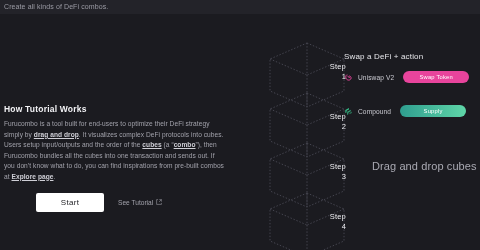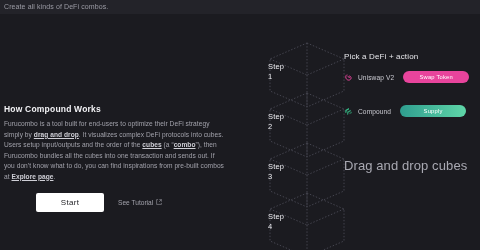"Pick a DeFi + action" div.desc-title { text: Pick -> Swap }
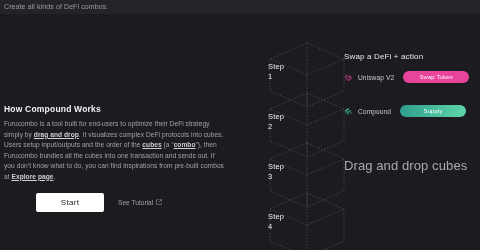"Step" .cube-label { text-align: left -> right }
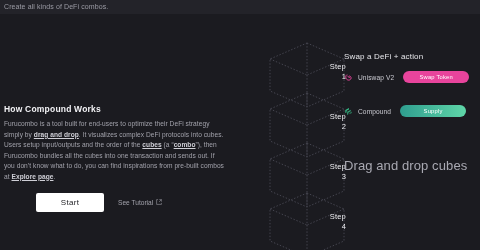"How Compound Works" div.left-title { text: Compound -> Tutorial }
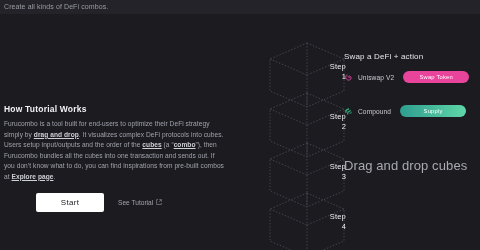"Drag and drop cubes" .desc-plain { font-size: 13px -> 11px; margin-left: none -> 28px }
